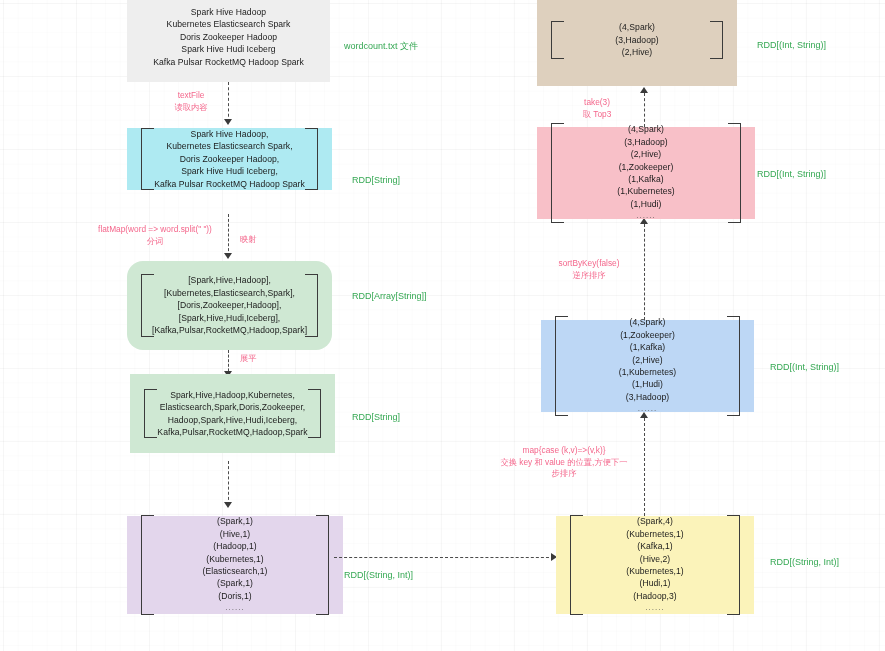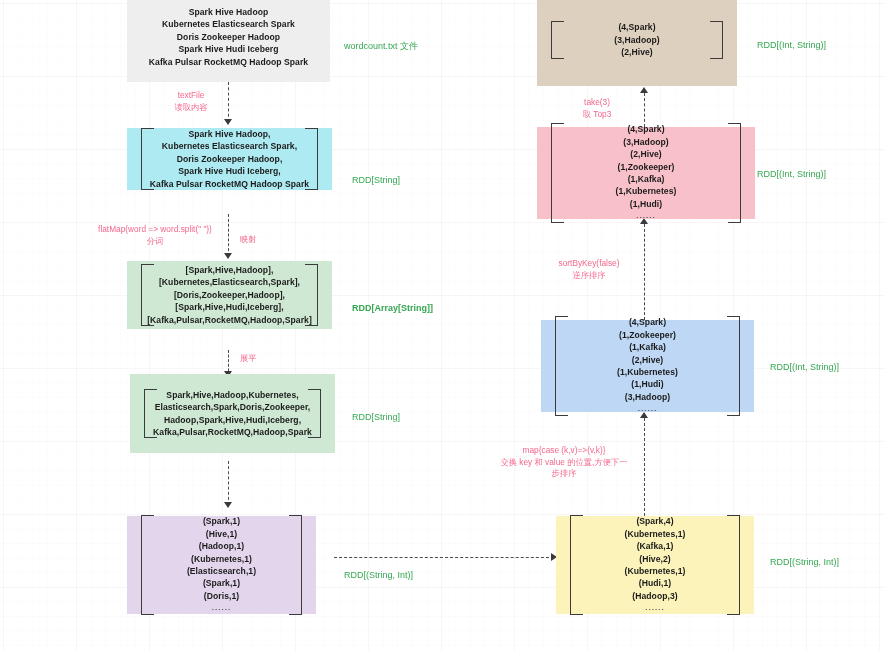"Spark Hive Hadoop" .rdd-inner { font-weight: bold -> none }
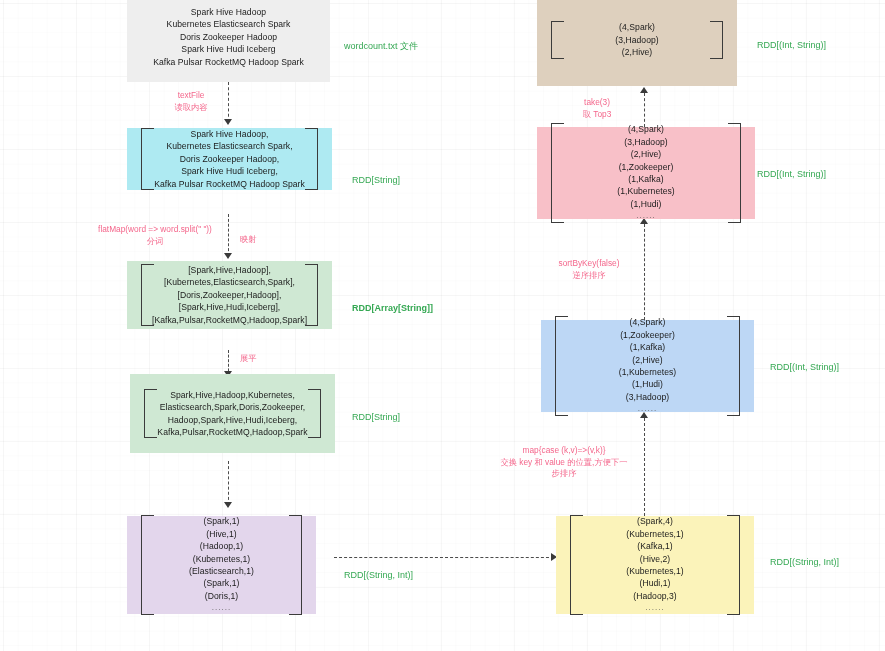"[Spark,Hive,Hadoop]," div.rdd-box { border-radius: none -> 16px; height: 68px -> 89px }
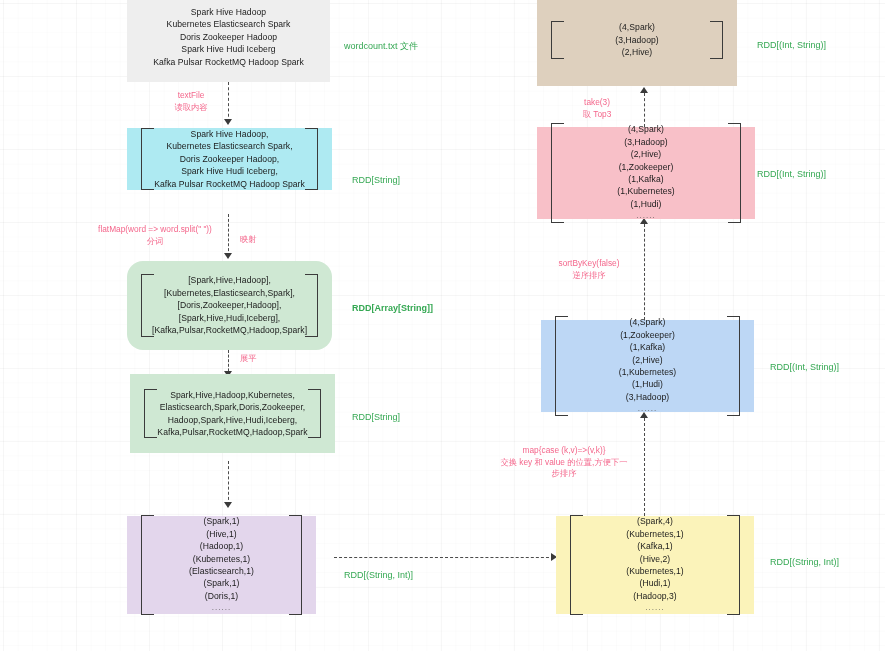"RDD[Array[String]]" div.type-label { font-weight: bold -> none; top: 302px -> 290px }
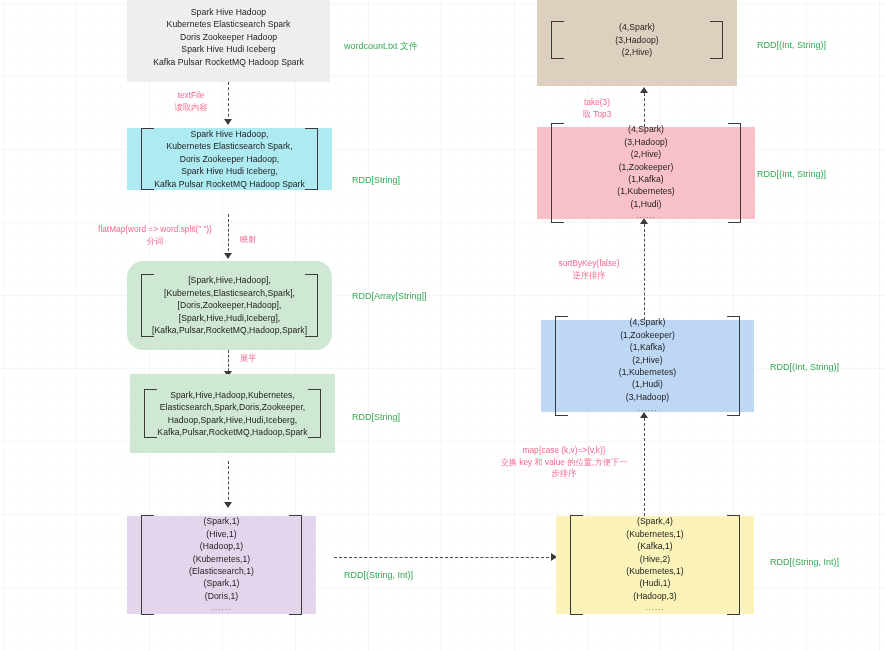"(Spark,1)" div.rdd-box { width: 189px -> 216px }
